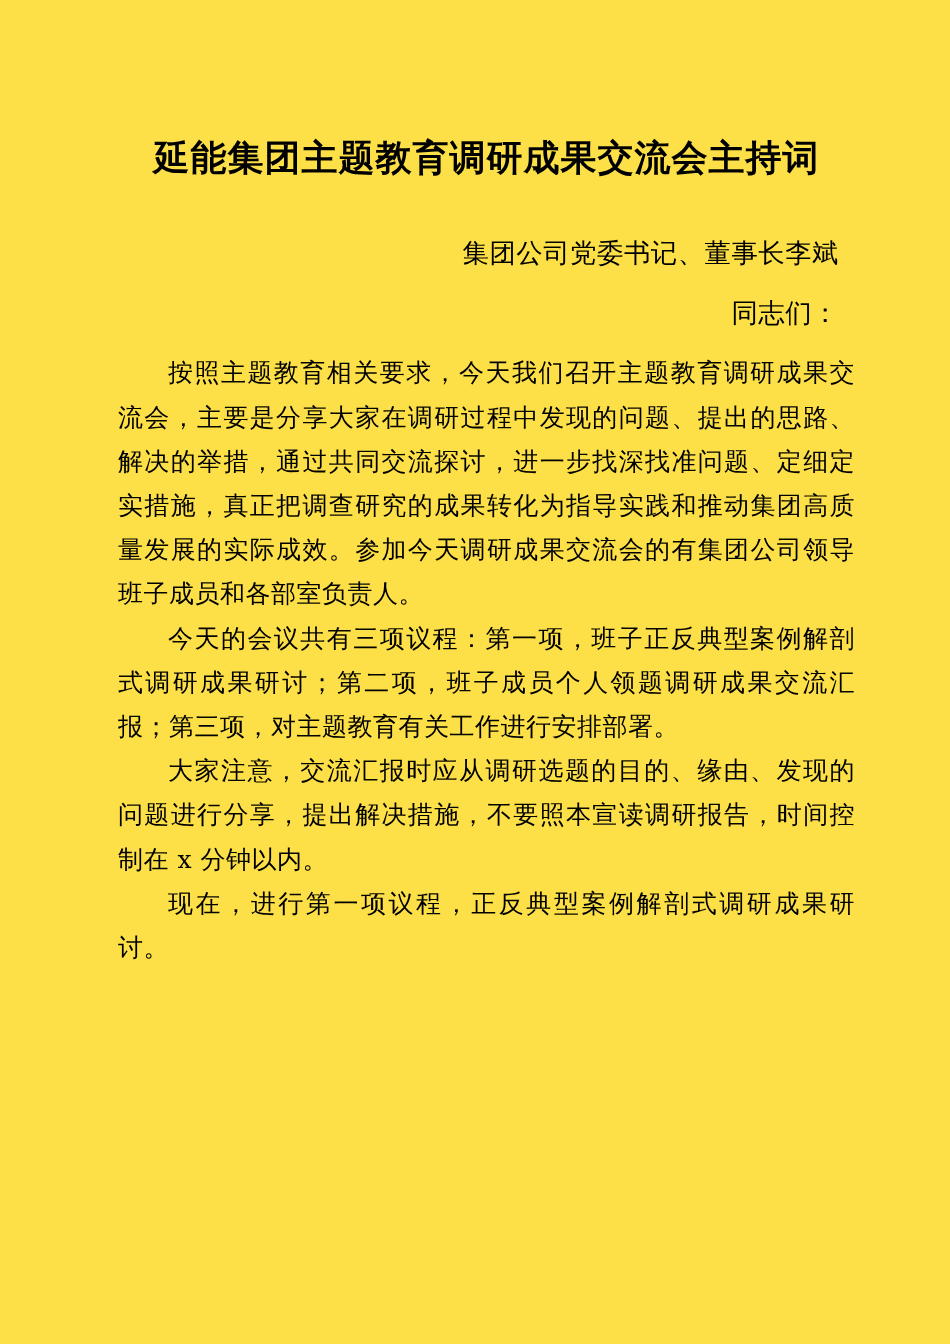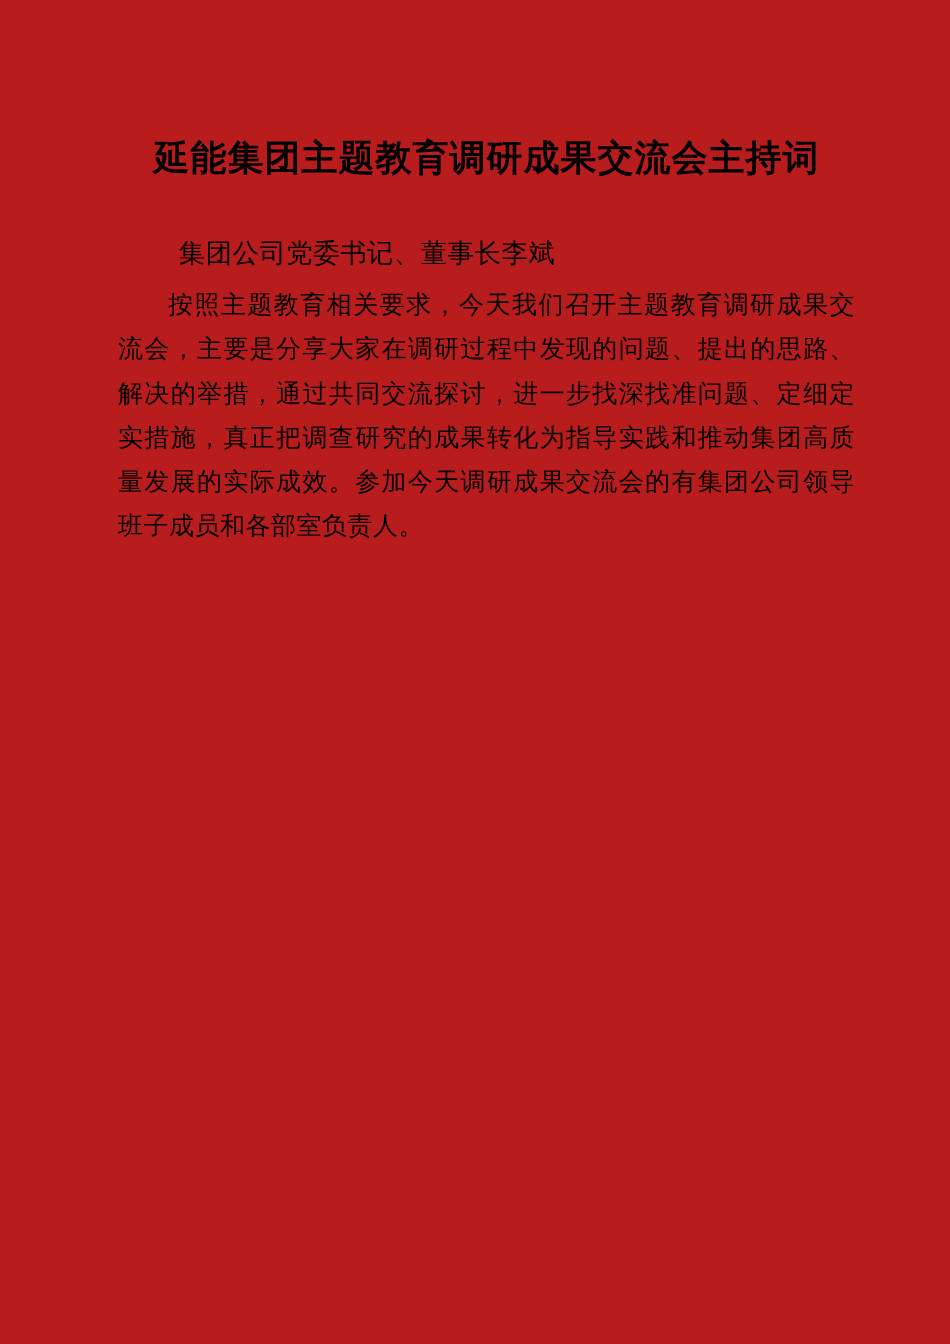"延能集团主题教育调研成果交流会主持词" .page { background: #b91c1c -> #fde047 }
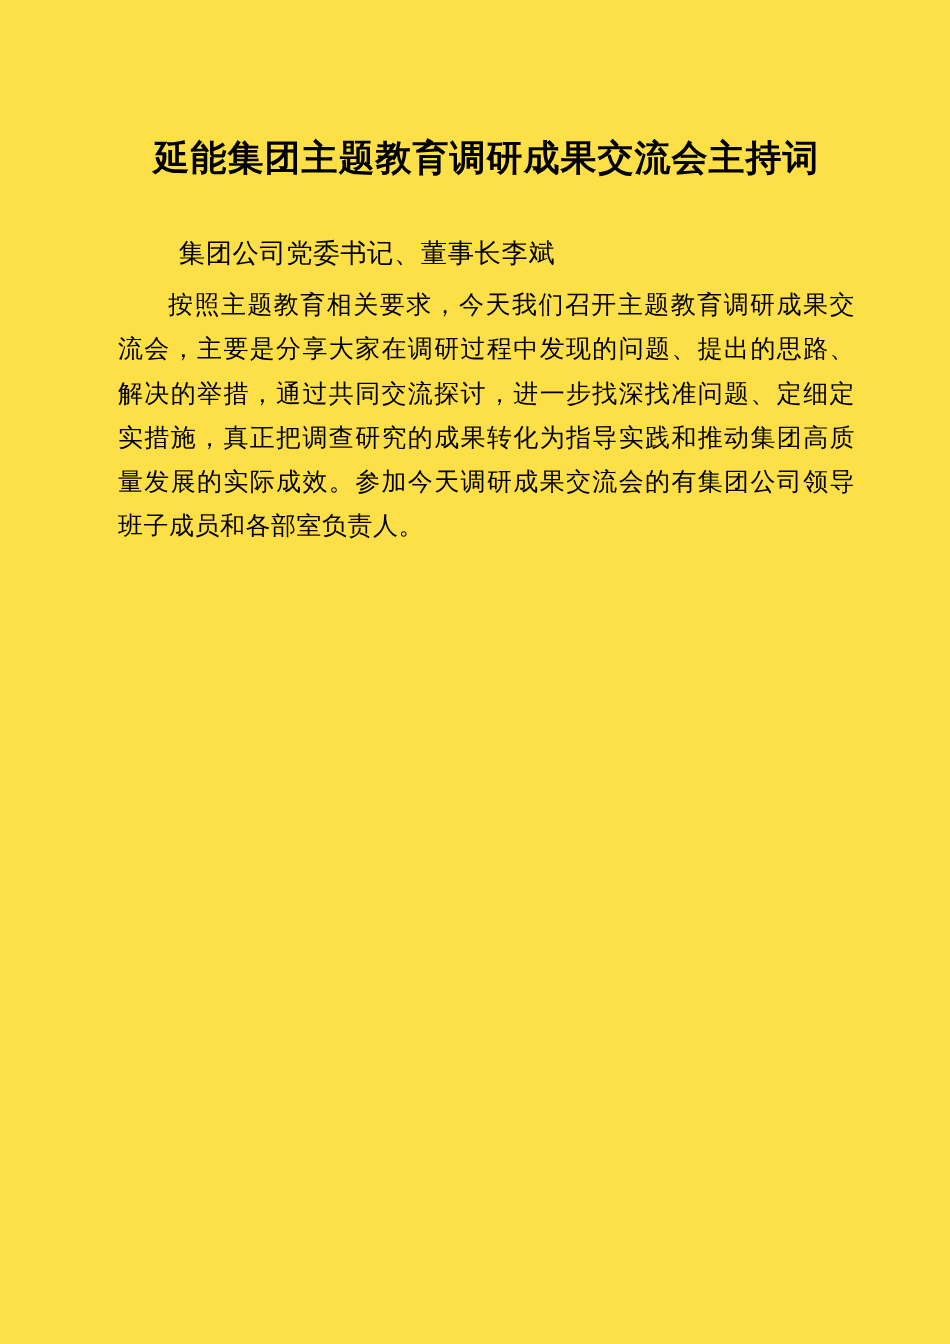"集团公司党委书记、董事长李斌" .meta-line { margin: 8px -> 16px; text-align: none -> right }
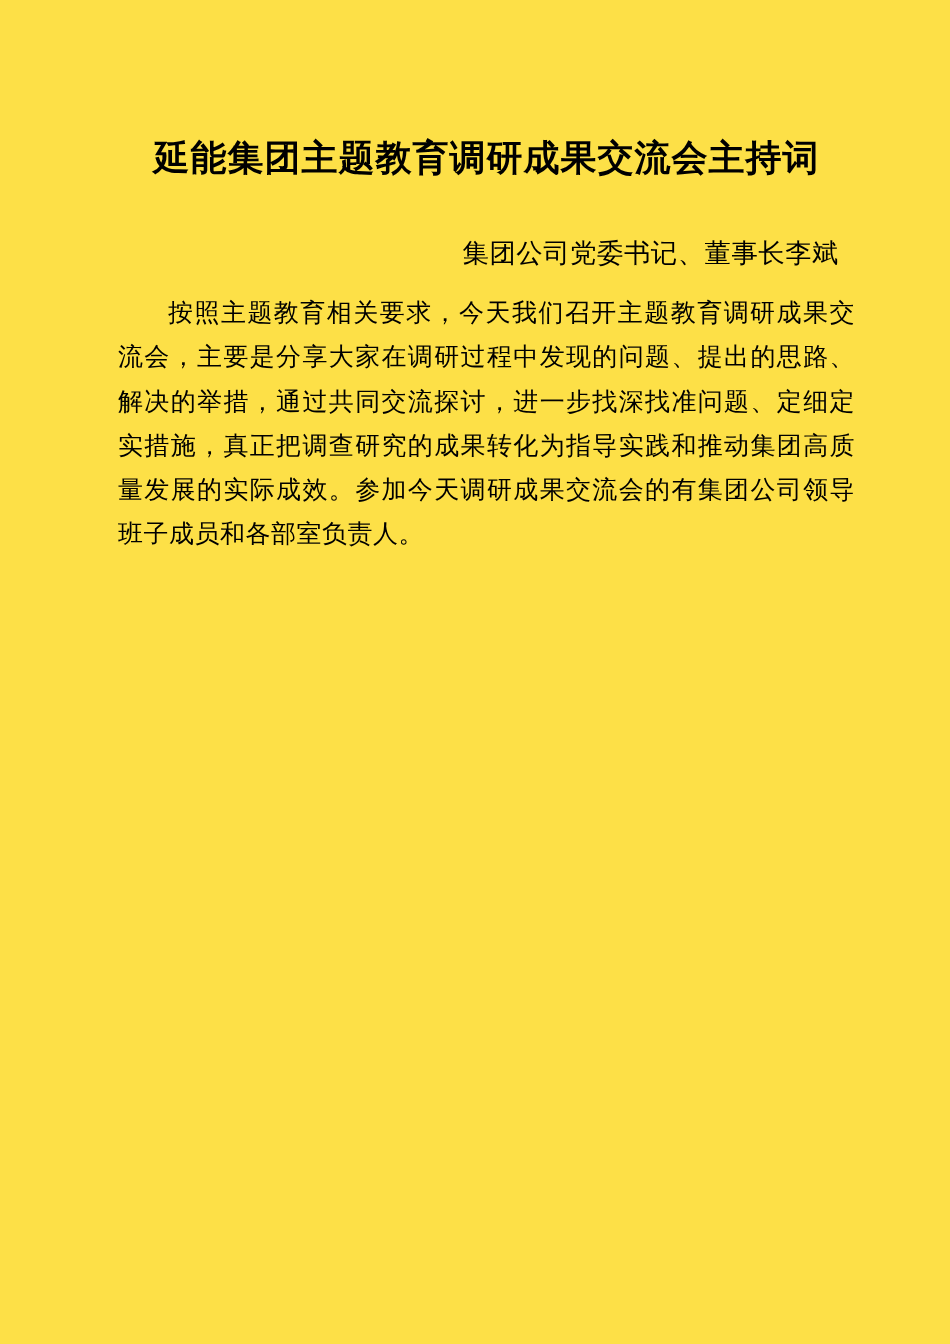"同志们：" p.meta-line { html: none -> <p>同志们：</p> }
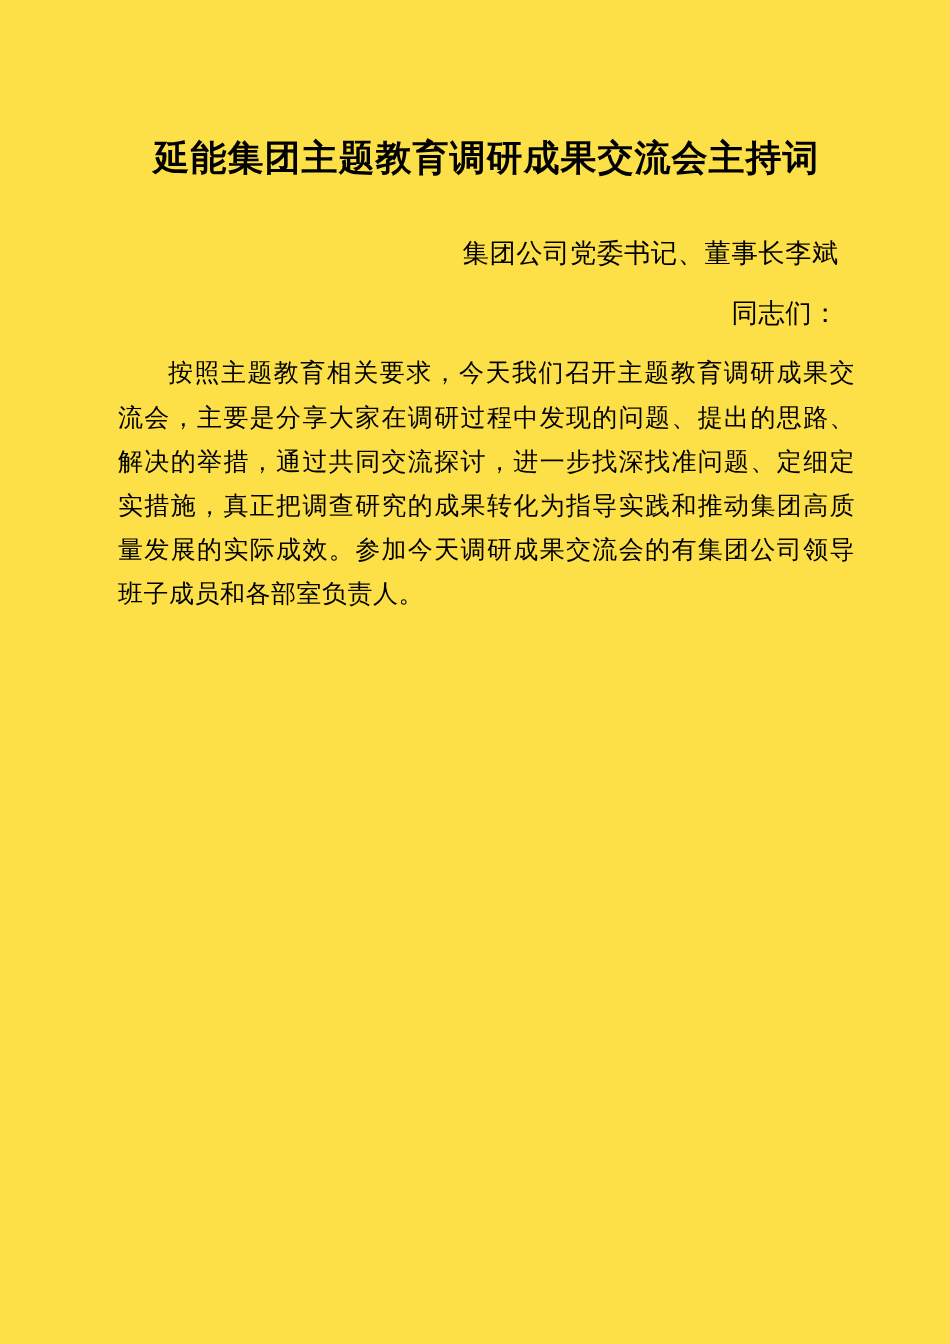"今天的会议共有三项议程：第一项，班子正反典型案例解剖式调研成果研讨；第二项，班子" p.para { html: none -> <p>今天的会议共有三项议程：第一项，班子正反典型案例解剖式调研成果研讨；第二项，班子成员个人领题调研成果交流汇报；第三项，对主题教育有关工作进行安排部署。</p> }
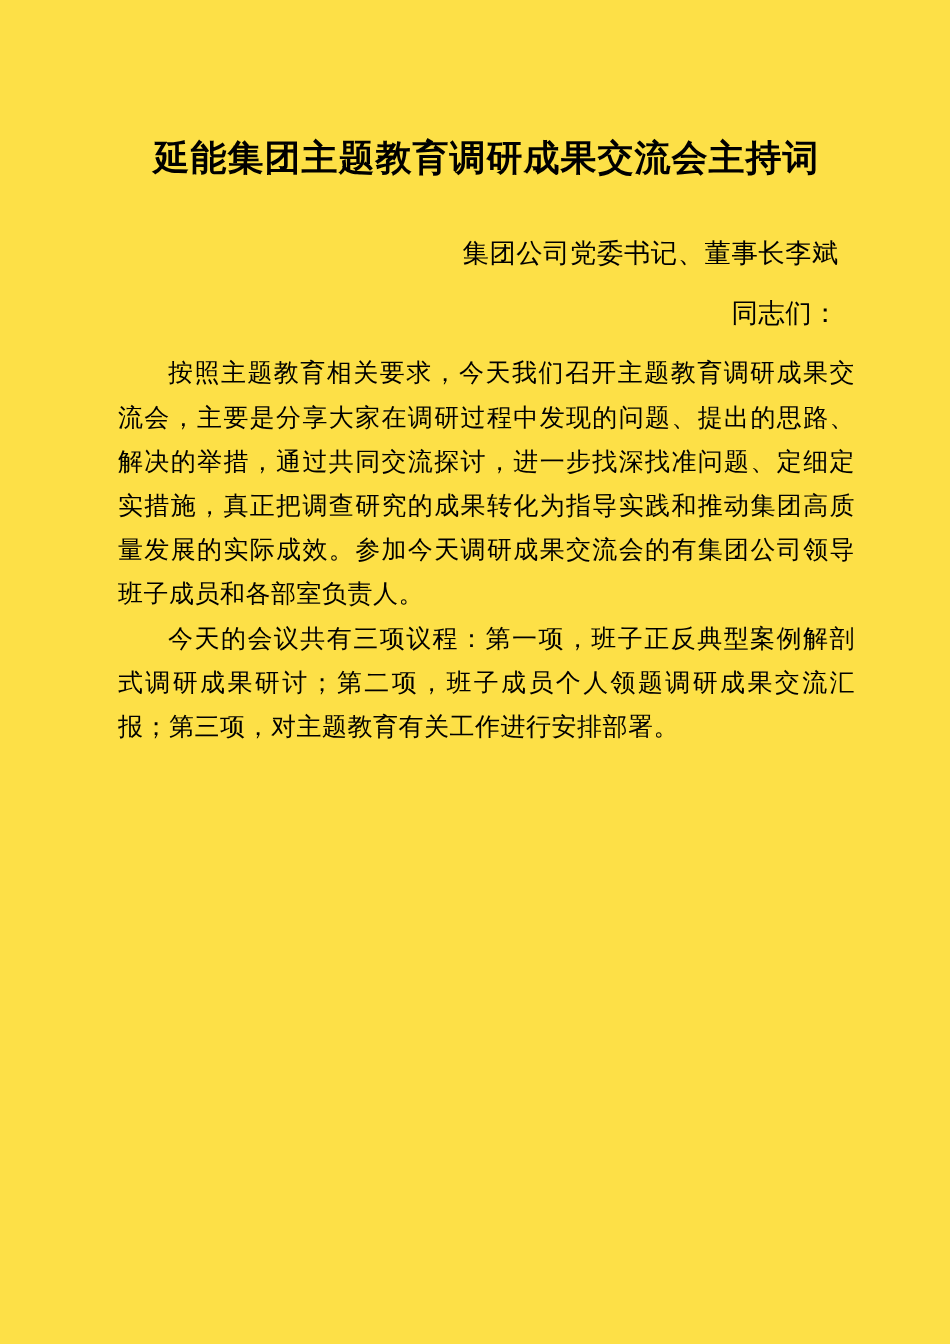"大家注意，交流汇报时应从调研选题的目的、缘由、发现的问题进行分享，提出解决措施，" p.para { html: none -> <p>大家注意，交流汇报时应从调研选题的目的、缘由、发现的问题进行分享，提出解决措施，不要照本宣读调研报告，时间控制在 x 分钟以内。</p> }
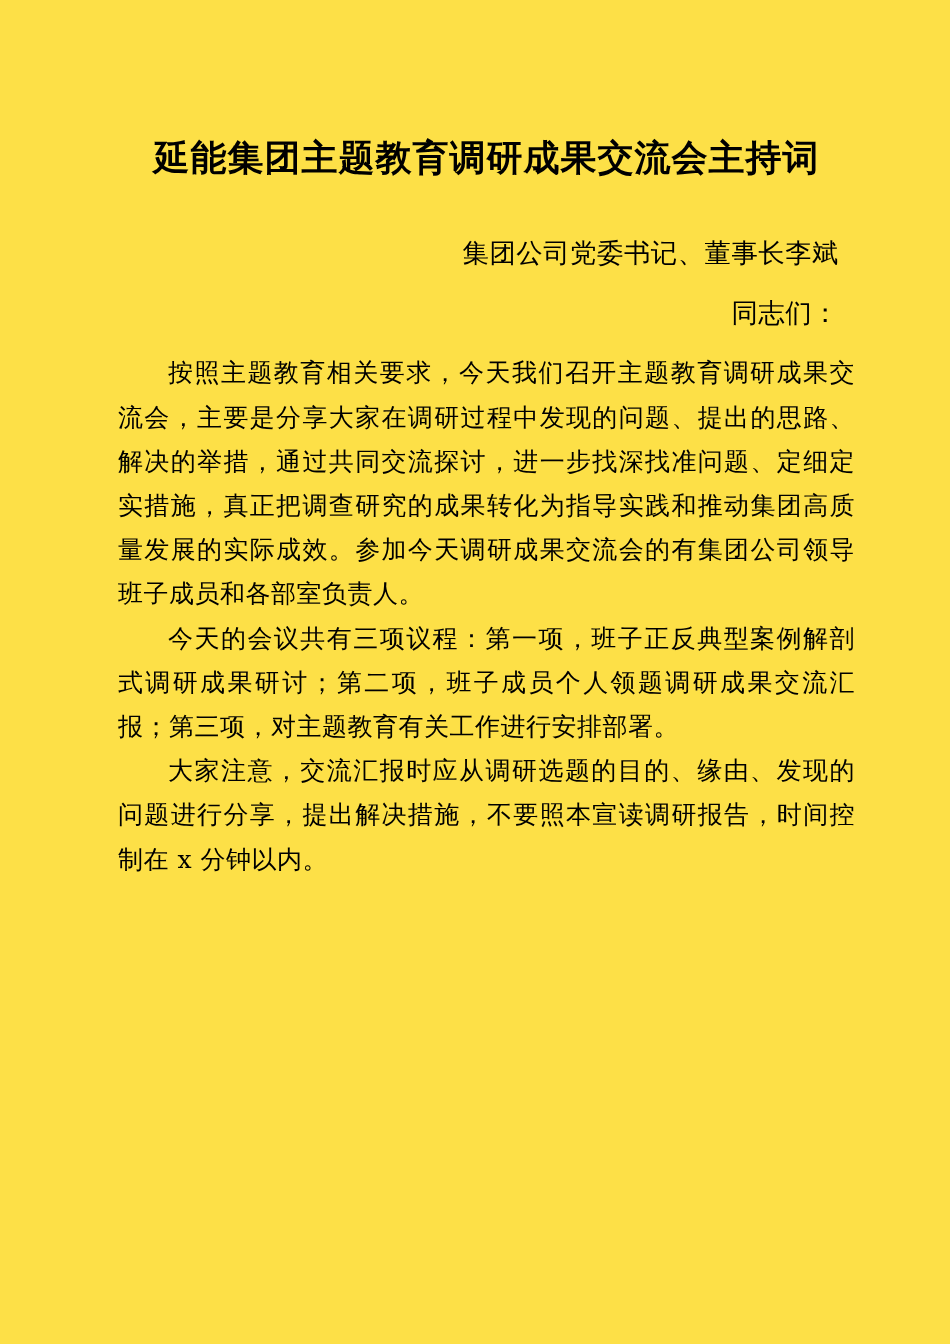"现在，进行第一项议程，正反典型案例解剖式调研成果研讨。" p.para { html: none -> <p>现在，进行第一项议程，正反典型案例解剖式调研成果研讨。</p> }
